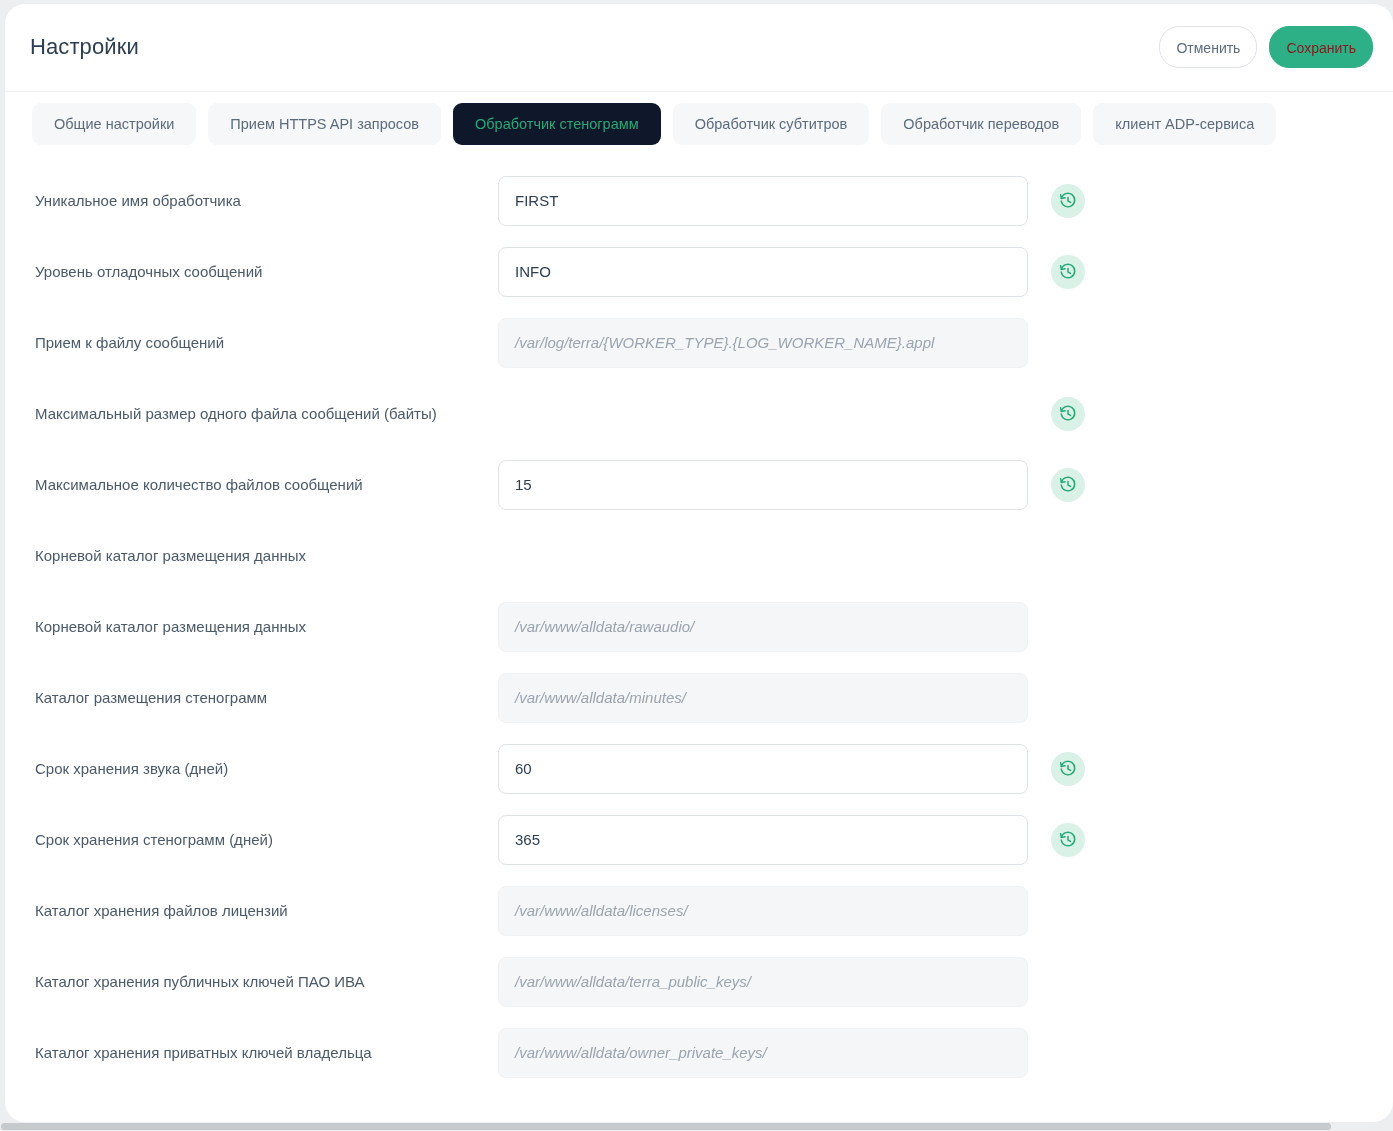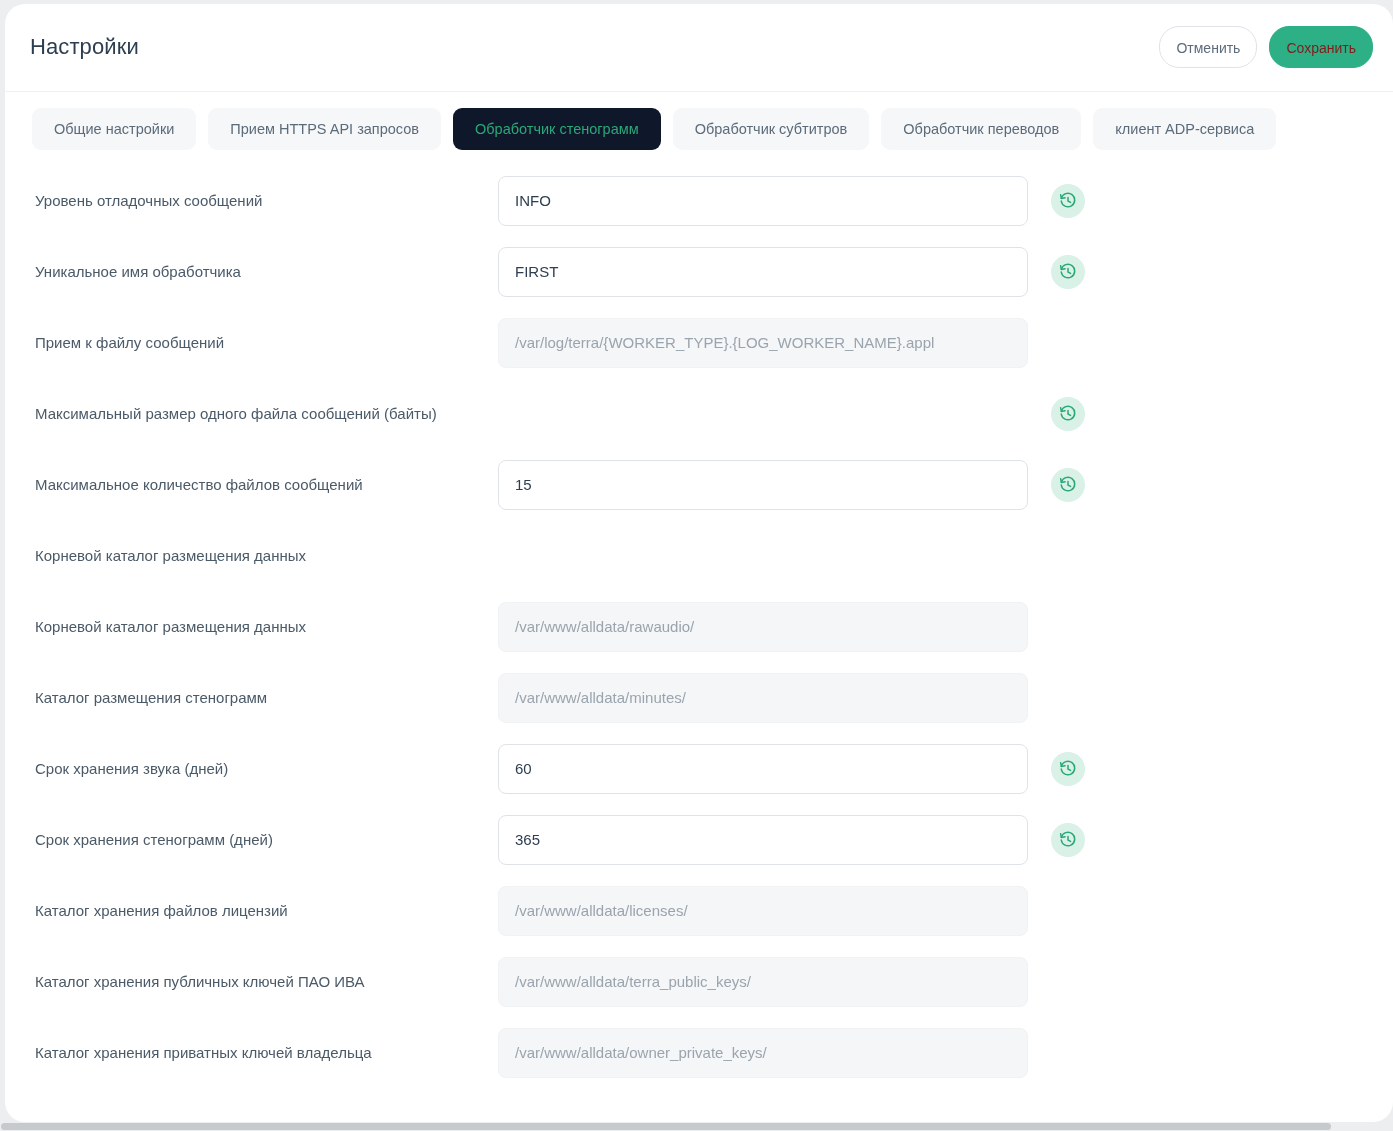"Общие настройки" #tab-bar { align-items: center -> flex-start }
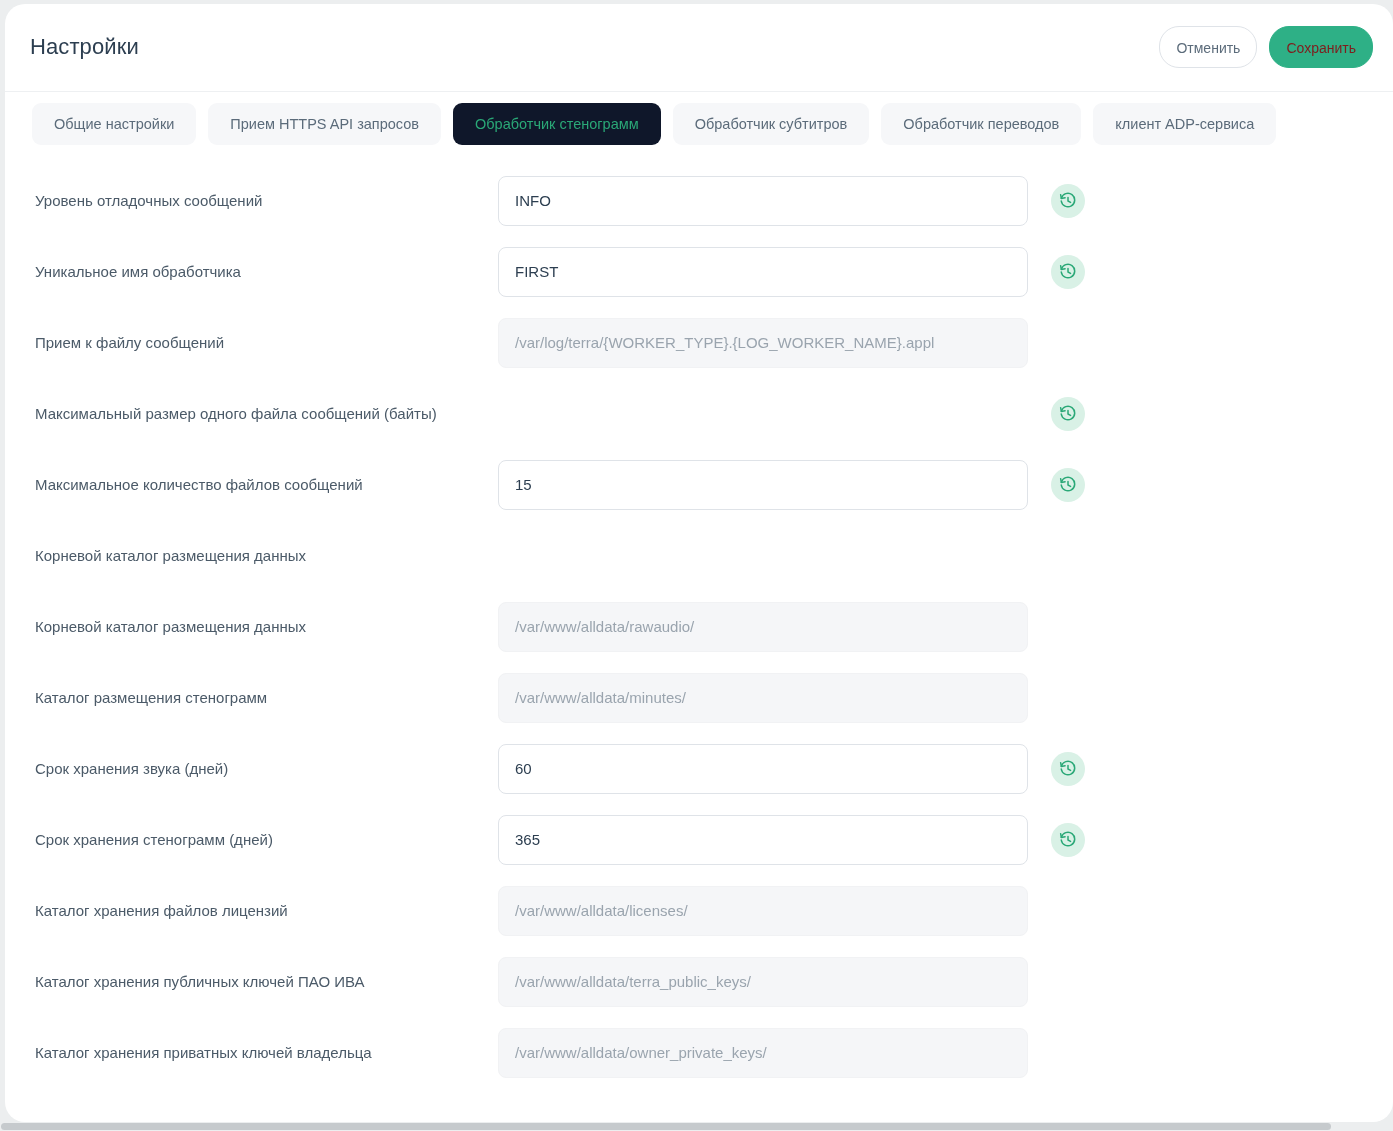"Уровень отладочных сообщений" div.form-row { order: before "Уникальное имя обработчика" -> after "Уникальное имя обработчика" }
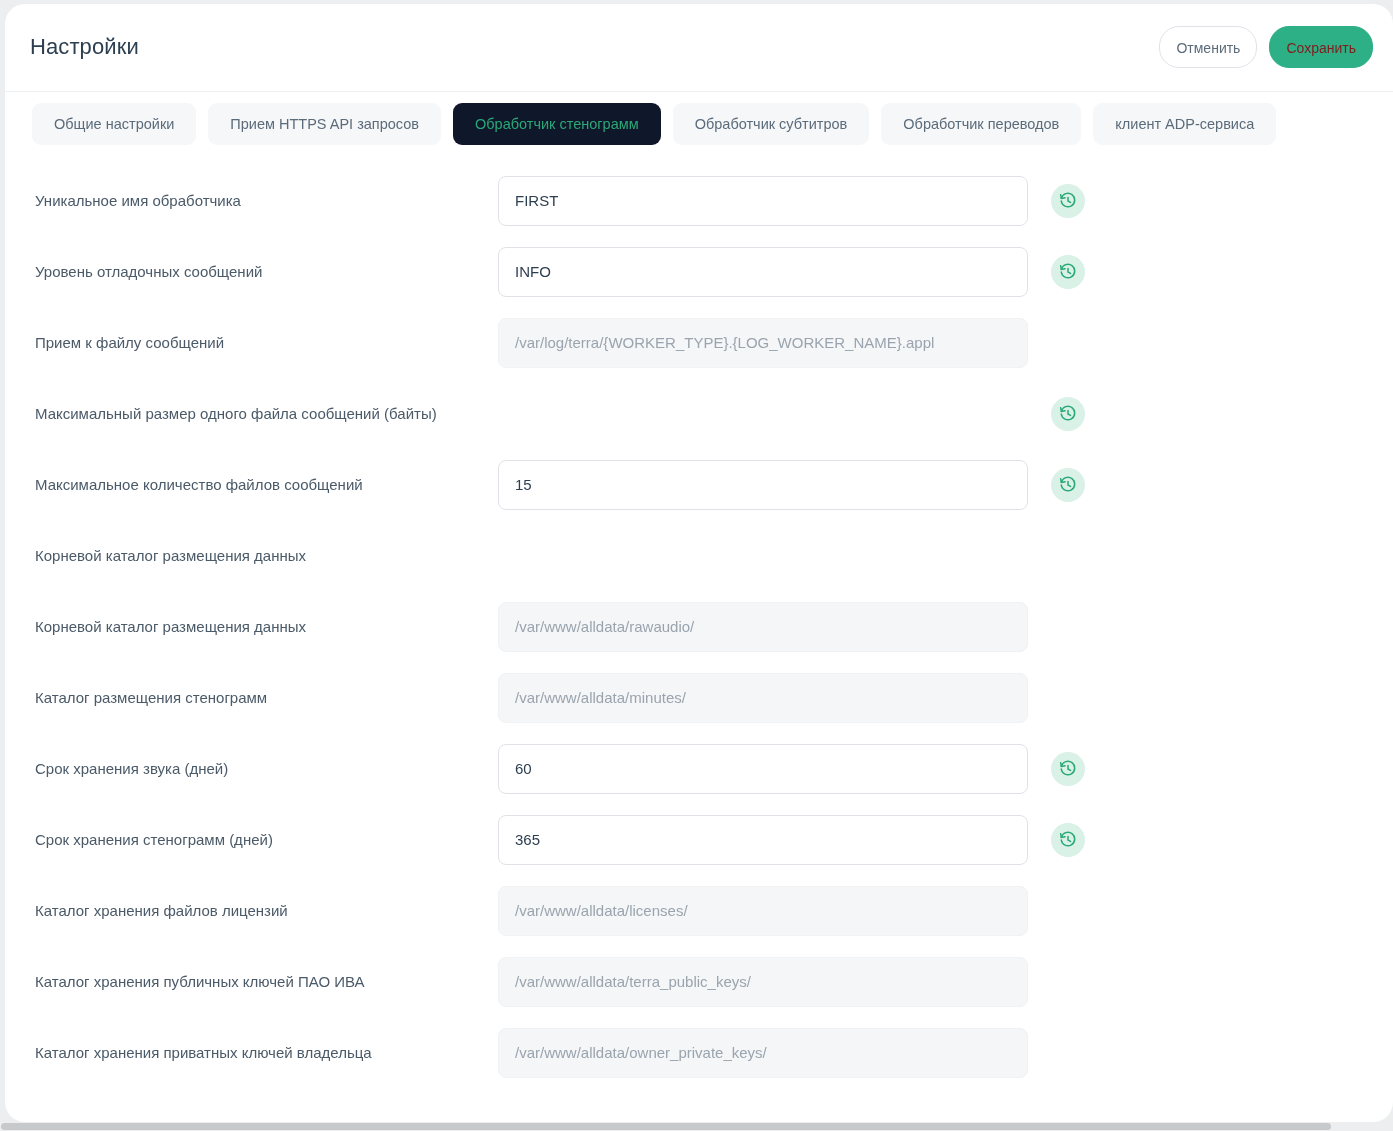"/var/log/terra/{WORKER_TYPE}.{LOG_WORKER" .row-field.disabled { font-style: none -> italic }
